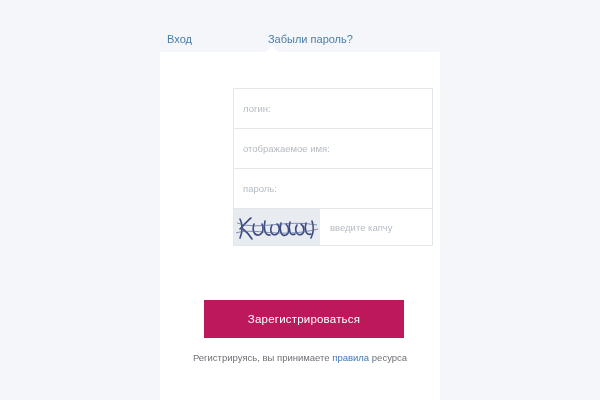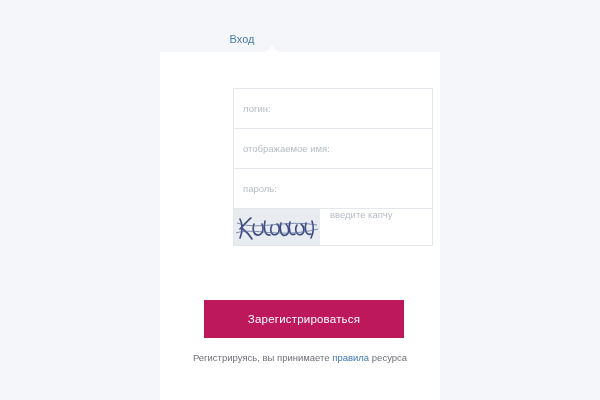"Вход" .topnav { left: 8px -> 0 }
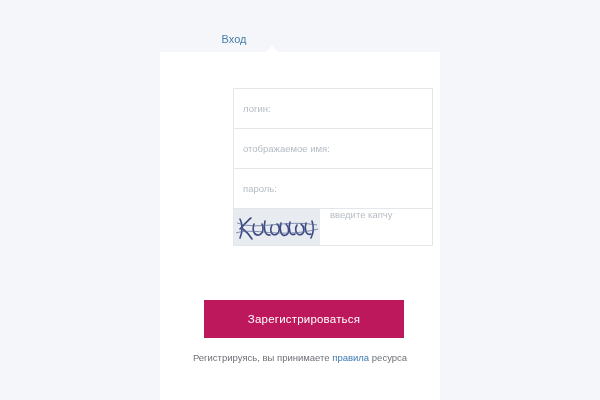"Забыли пароль?" a.nav-link { html: none -> <a>Забыли пароль?</a> }
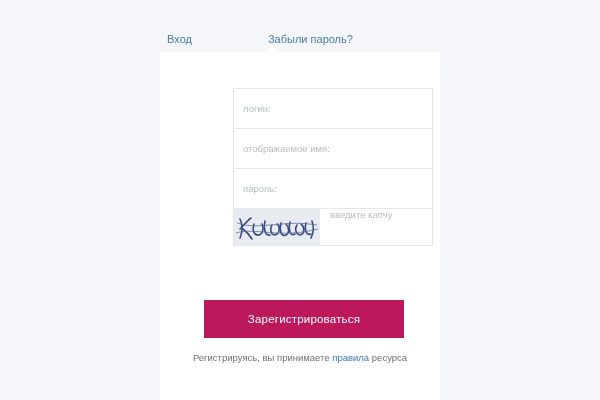"введите капчу" .captcha-row { align-items: flex-start -> center }
